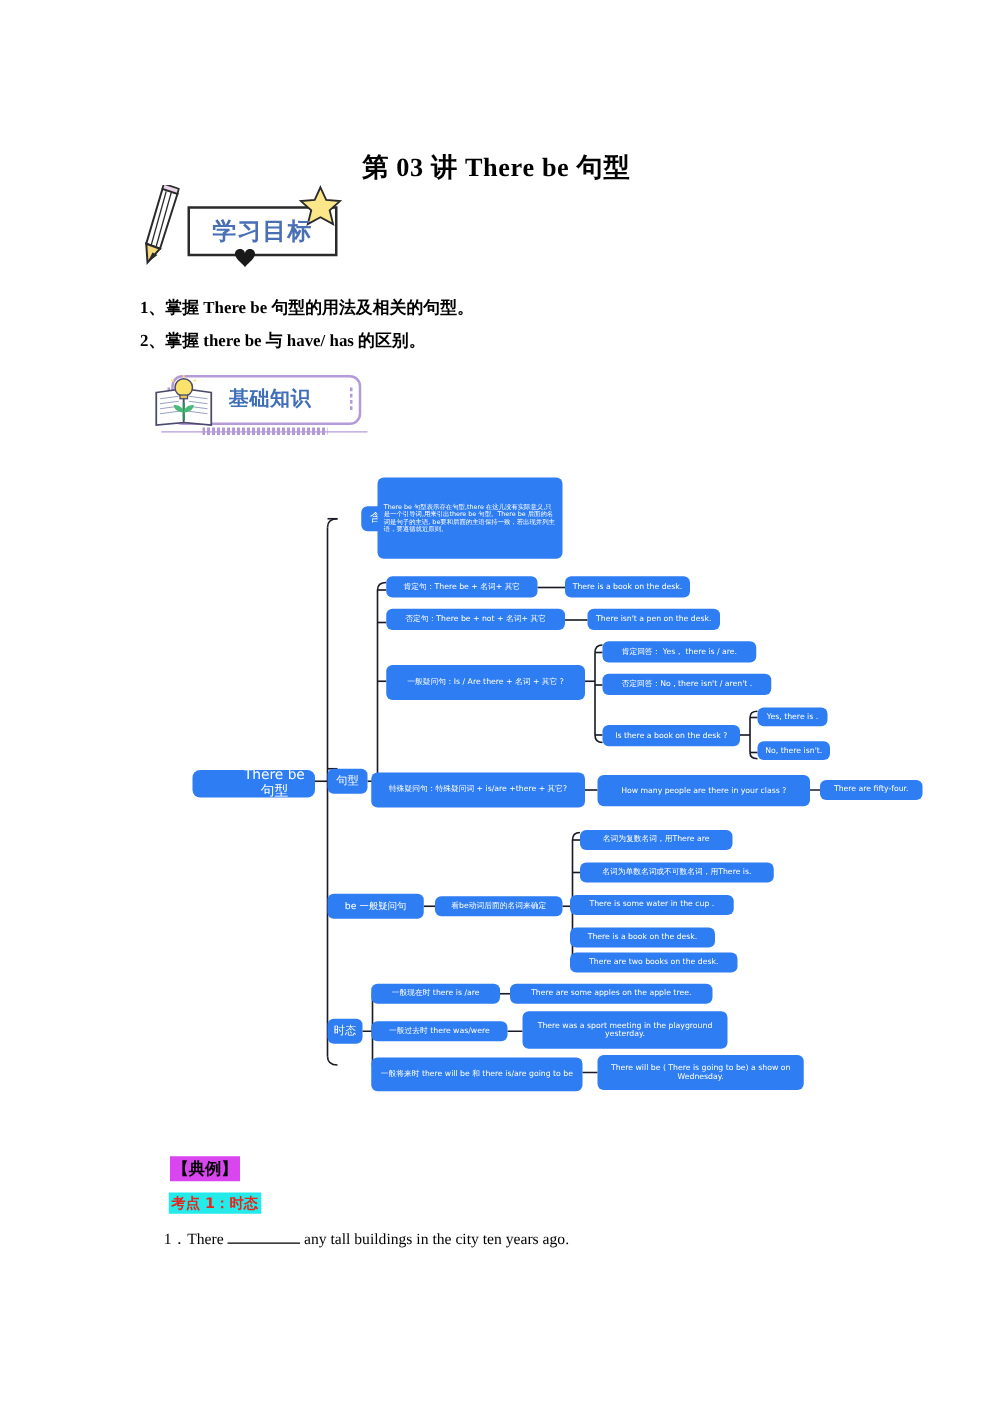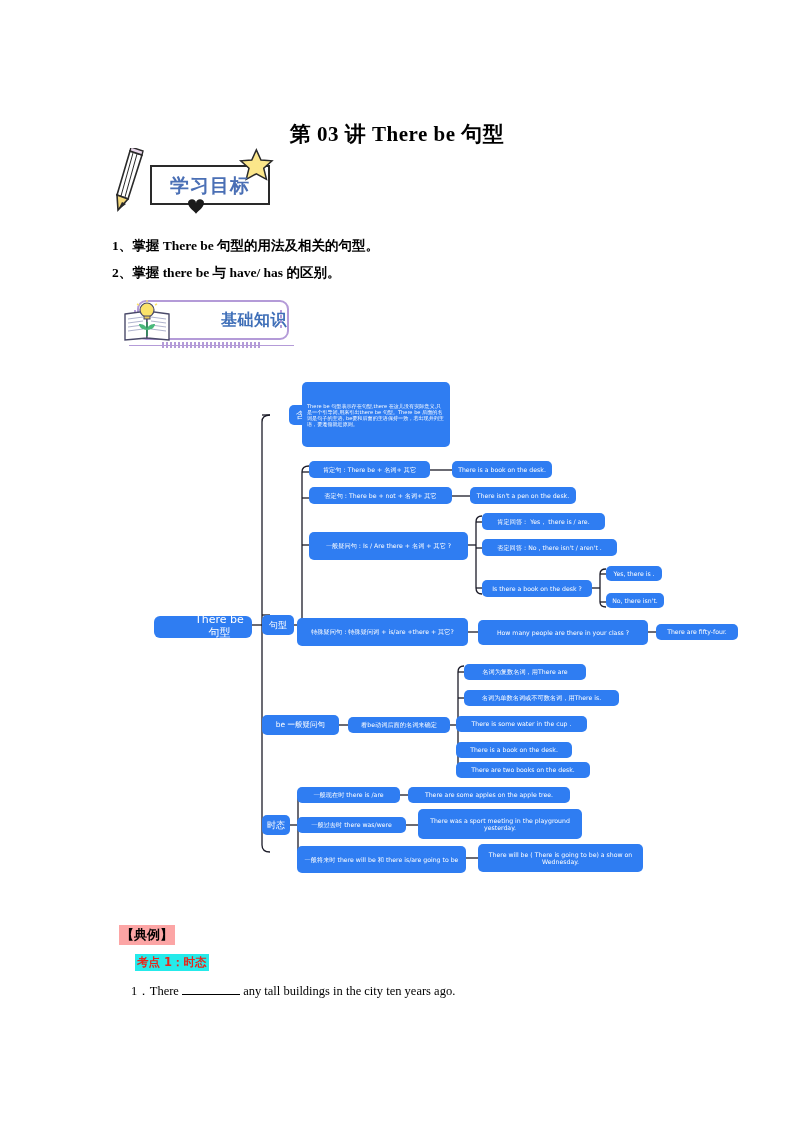"基础知识" .badge2 .btxt { text-align: right -> left }
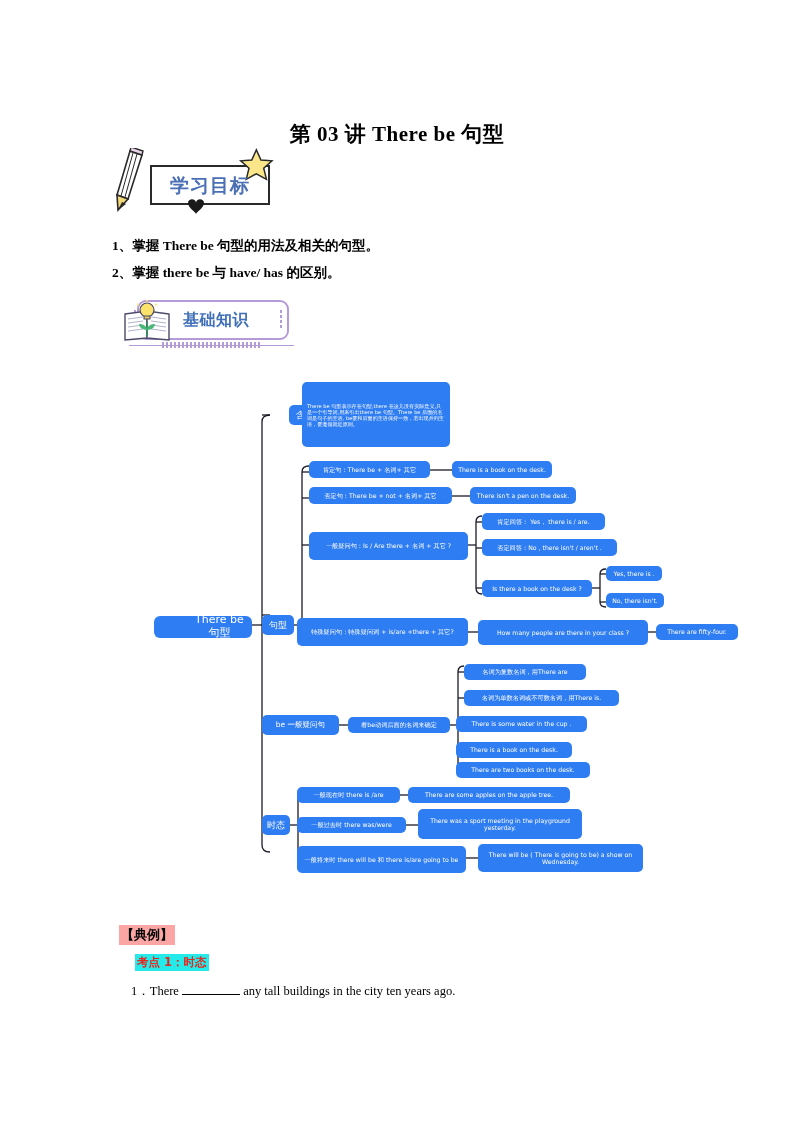"【典例】" .sec-dianli { background: #fca5a5 -> #d946ef; left: 119px -> 136px }
